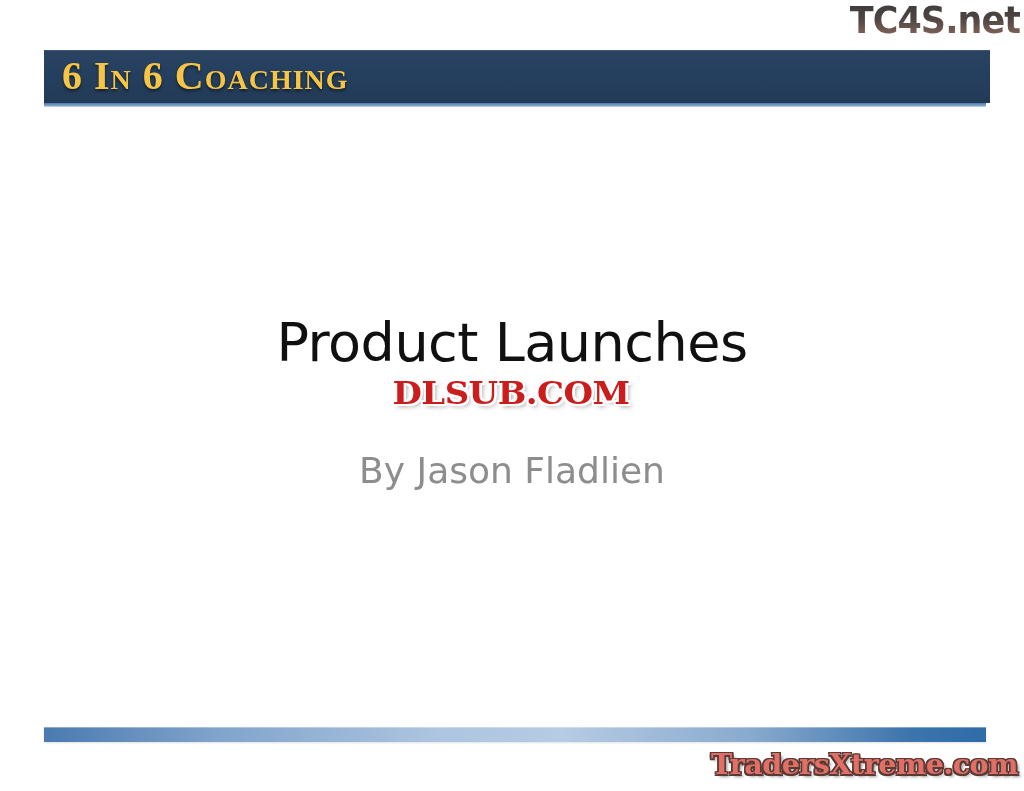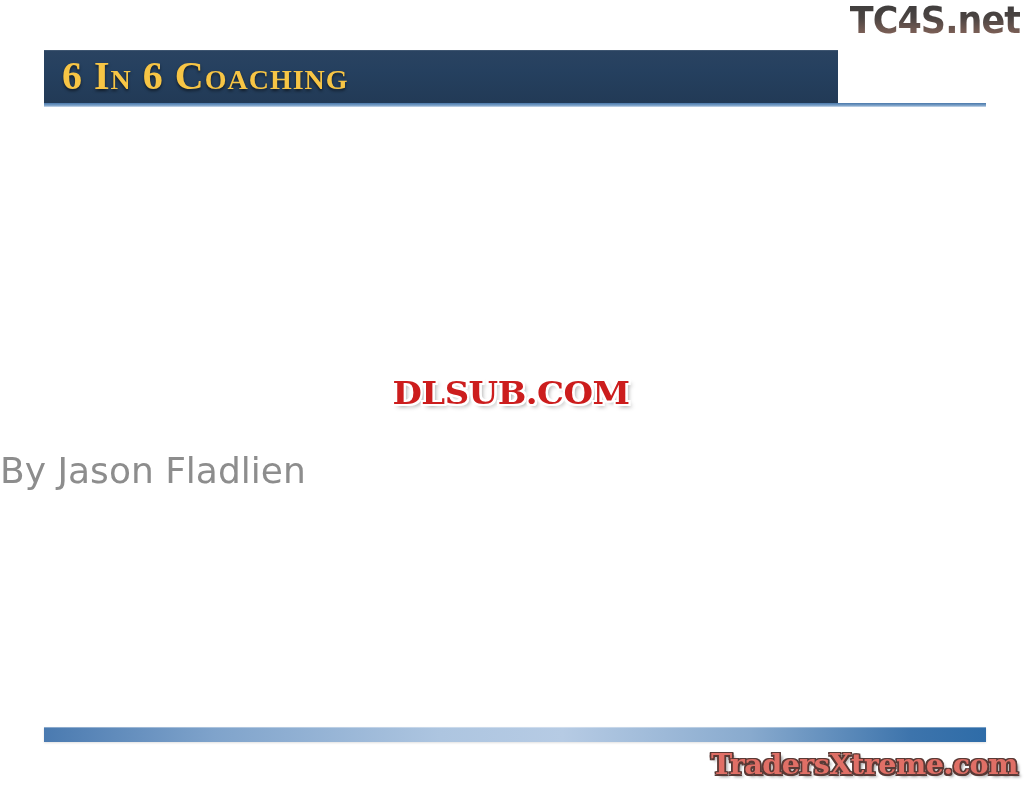"6 In 6 Coaching" .header-banner { width: 794px -> 946px }
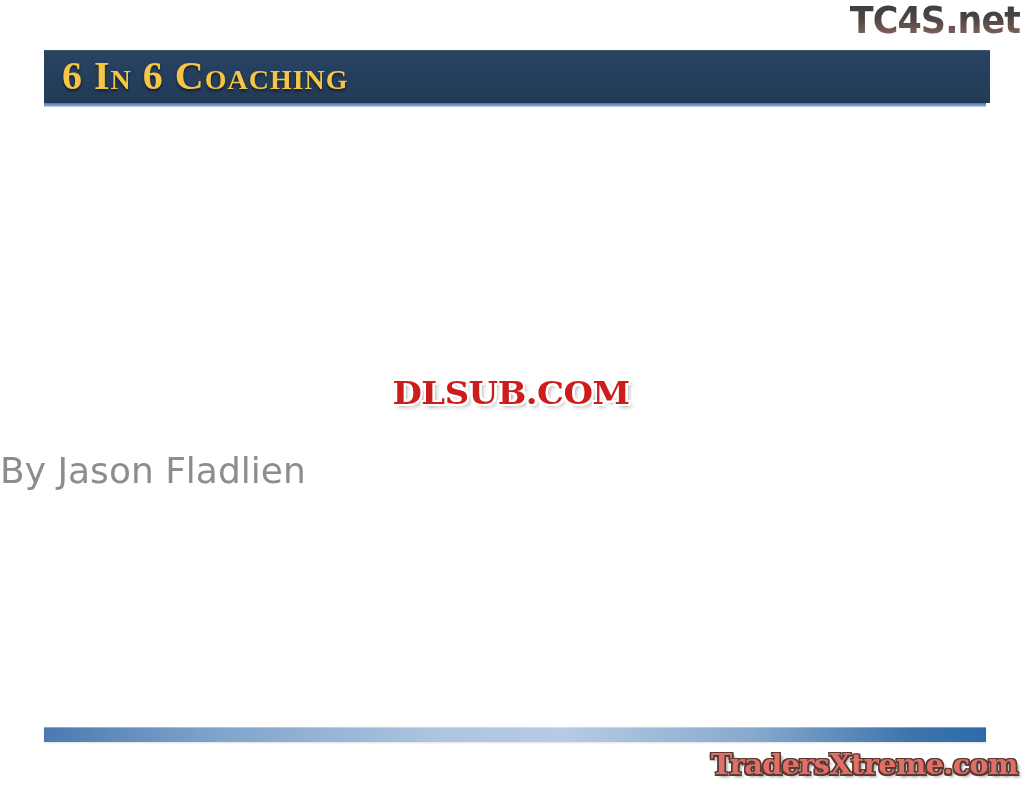"Product Launches" div.title-block { html: none -> <div> <div>Product Launches</div> </div> }
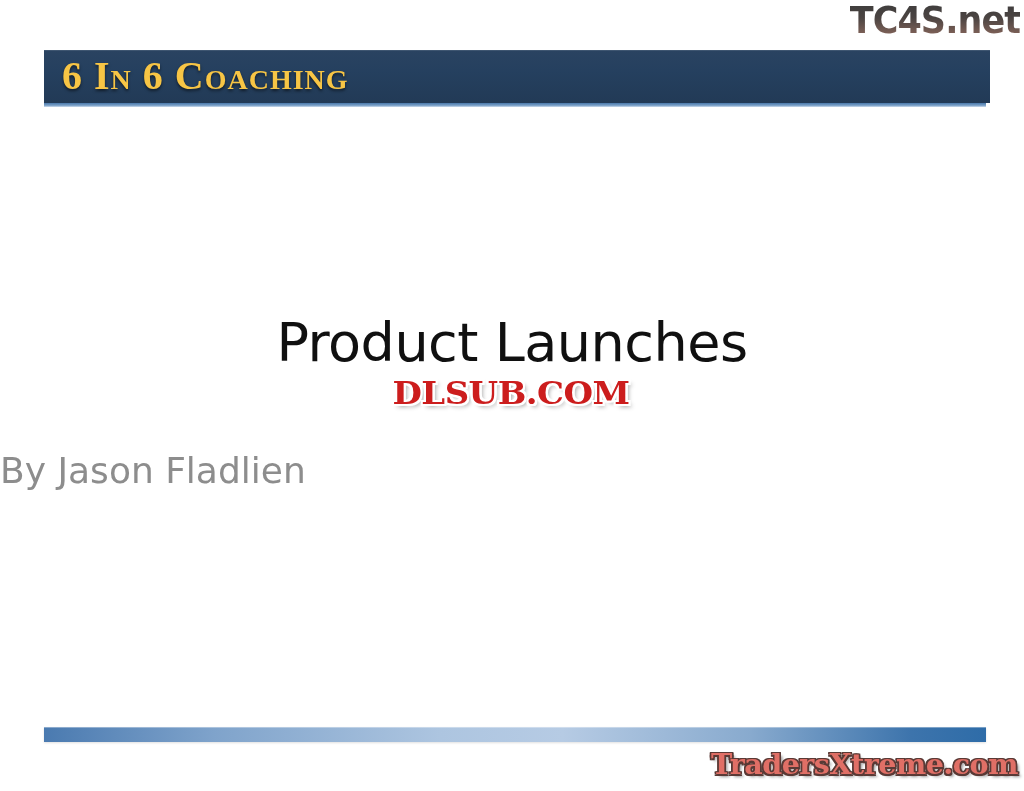"By Jason Fladlien" .slide-subtitle { text-align: none -> center }
